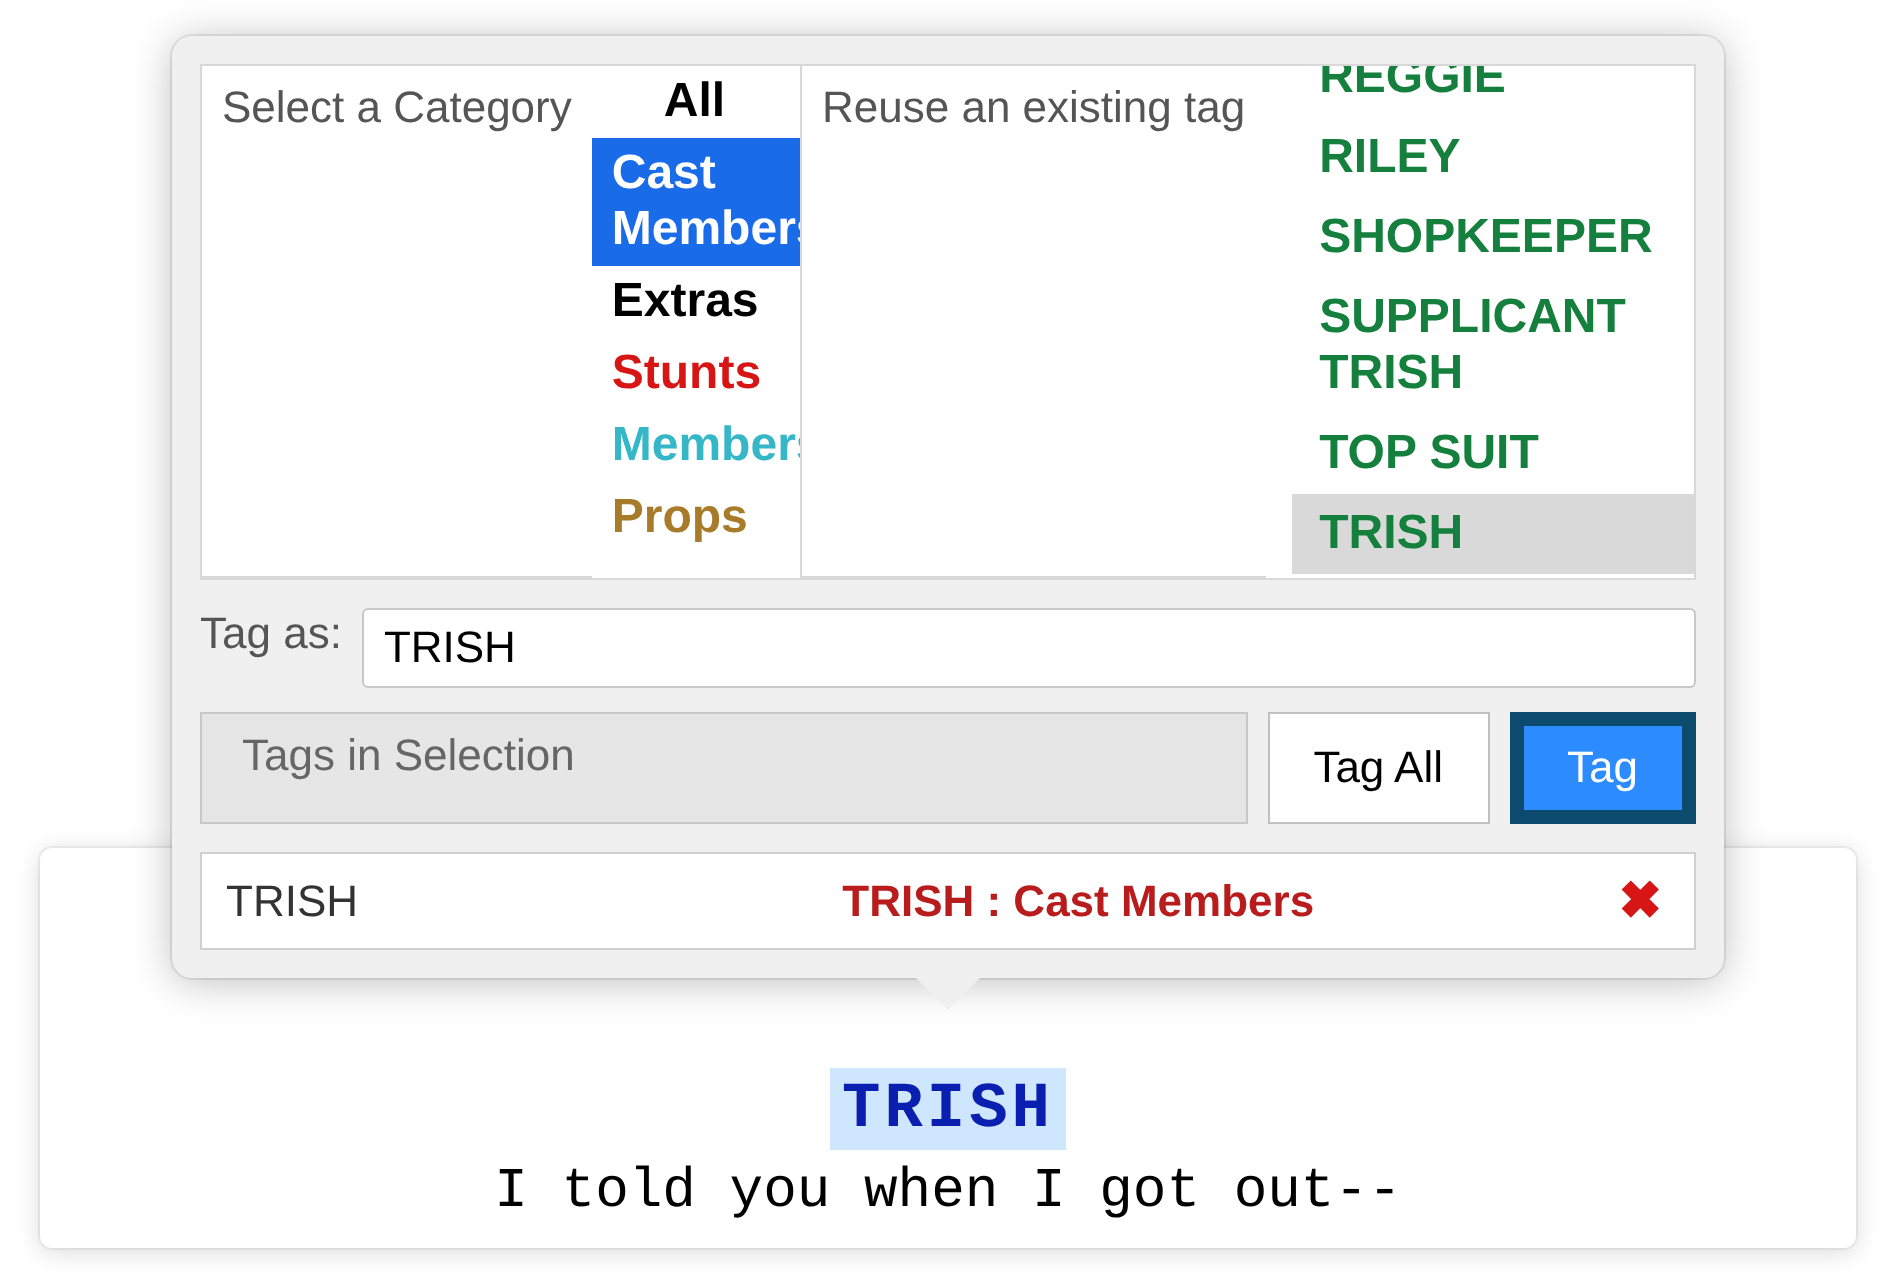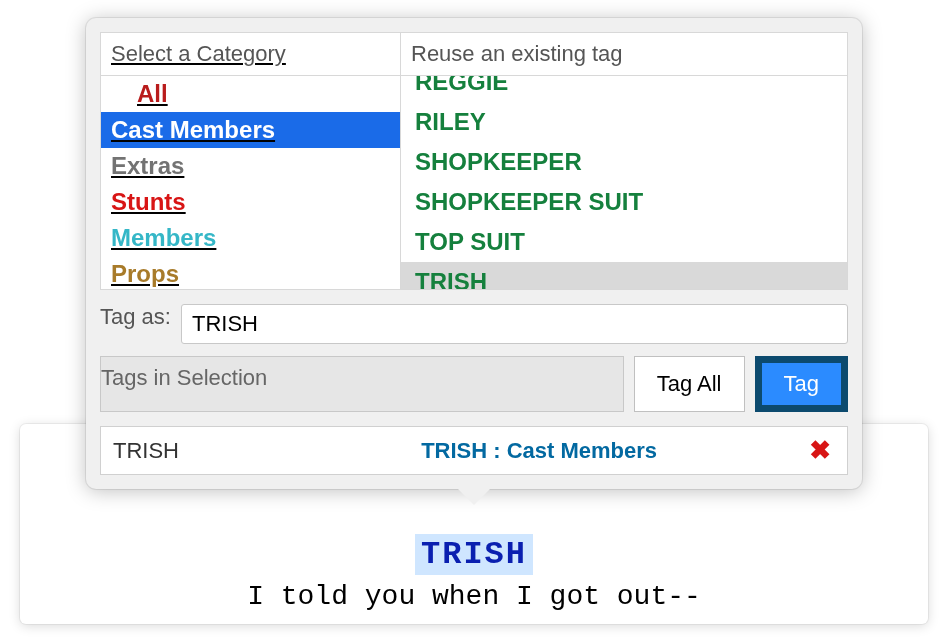"Select a Category" .col-left { flex-direction: column -> row; text-decoration: underline -> none }
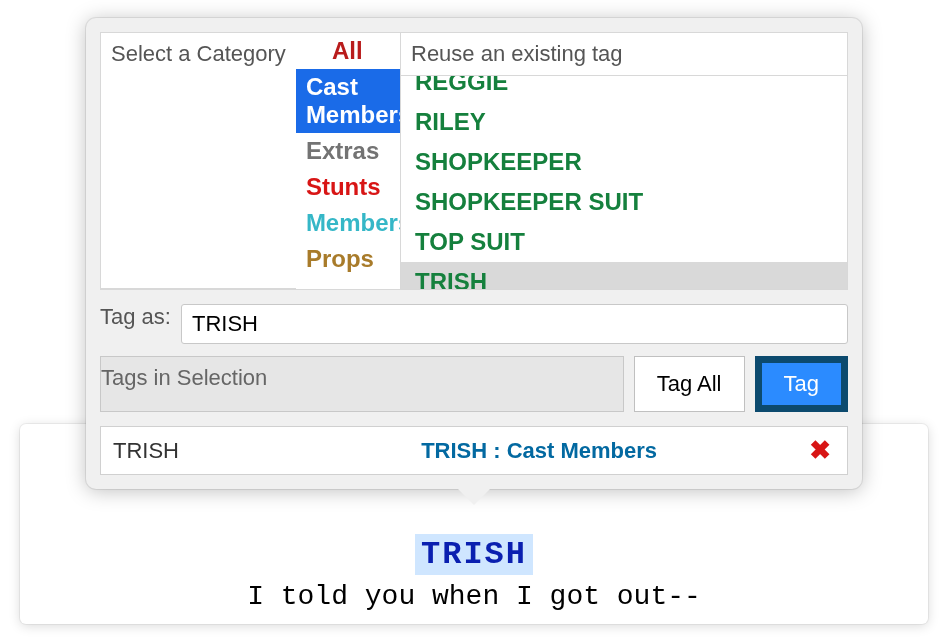"All" div.cat-item { color: #b91c1c -> #000000 }
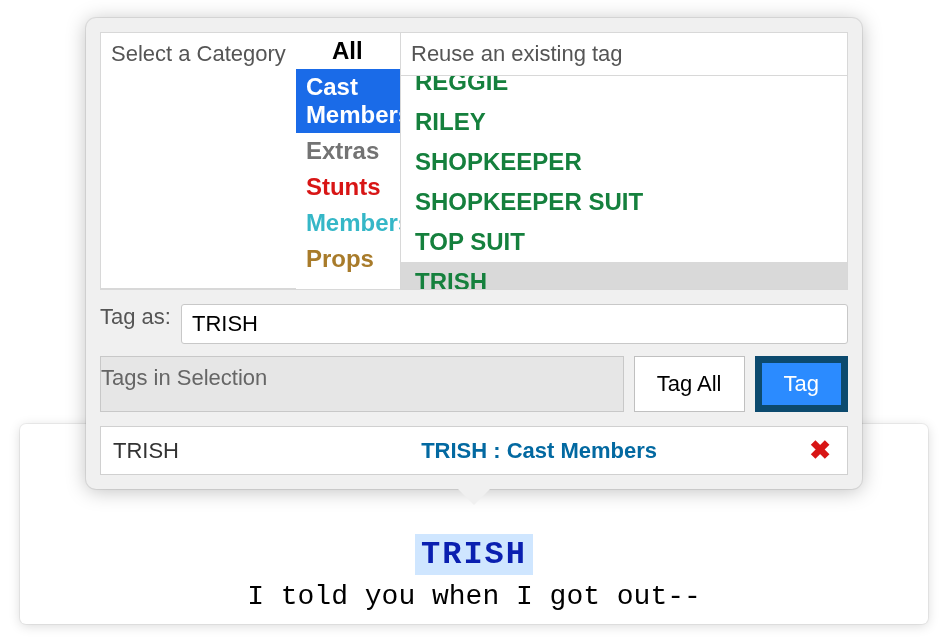"Reuse an existing tag" .col-right { flex-direction: column -> row; gap: none -> 13px }
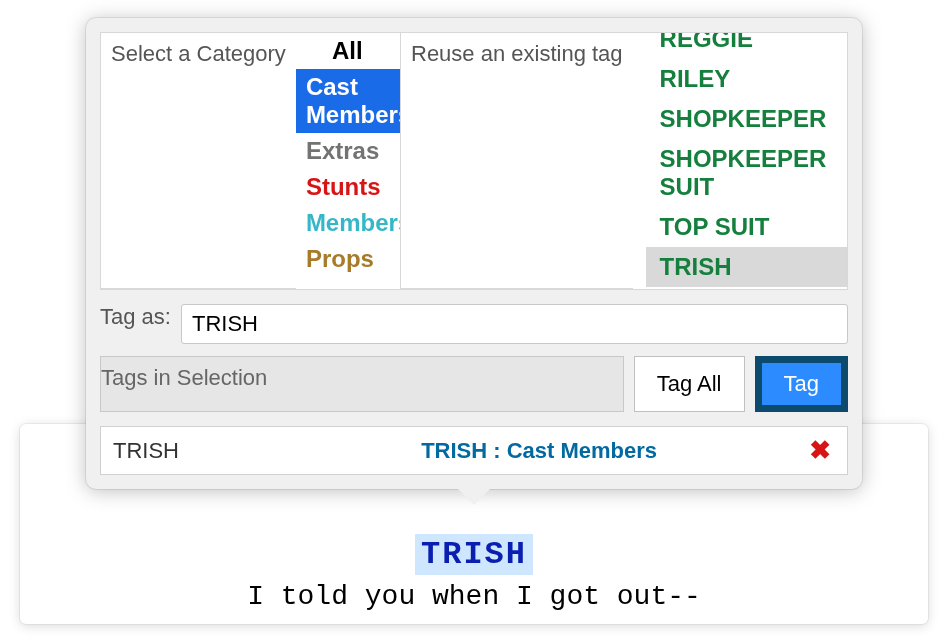"Extras" div.cat-item { color: #737373 -> #000000 }
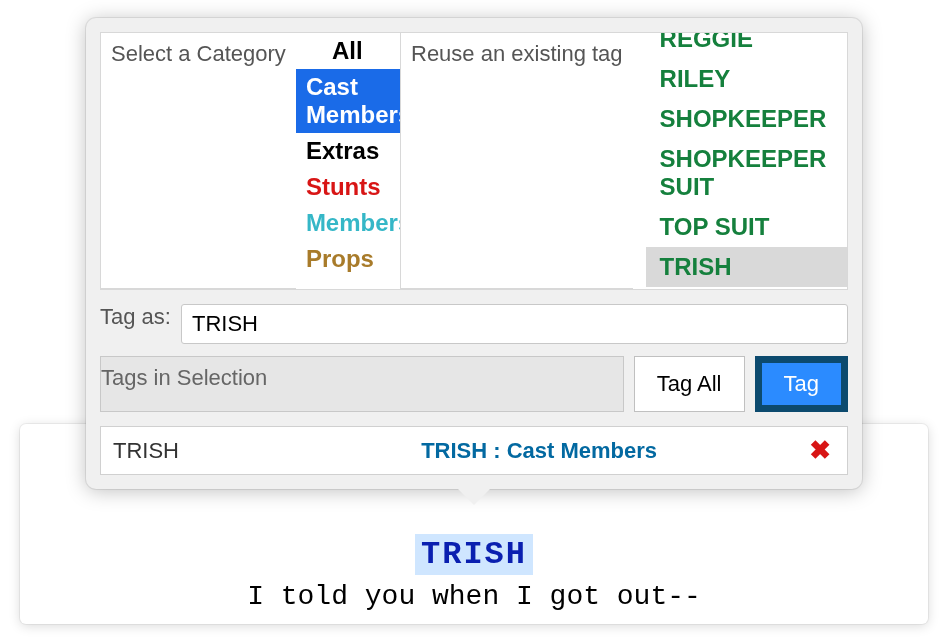"SHOPKEEPER SUIT" div.tag-item { text: SHOPKEEPER SUIT -> SUPPLICANT TRISH }
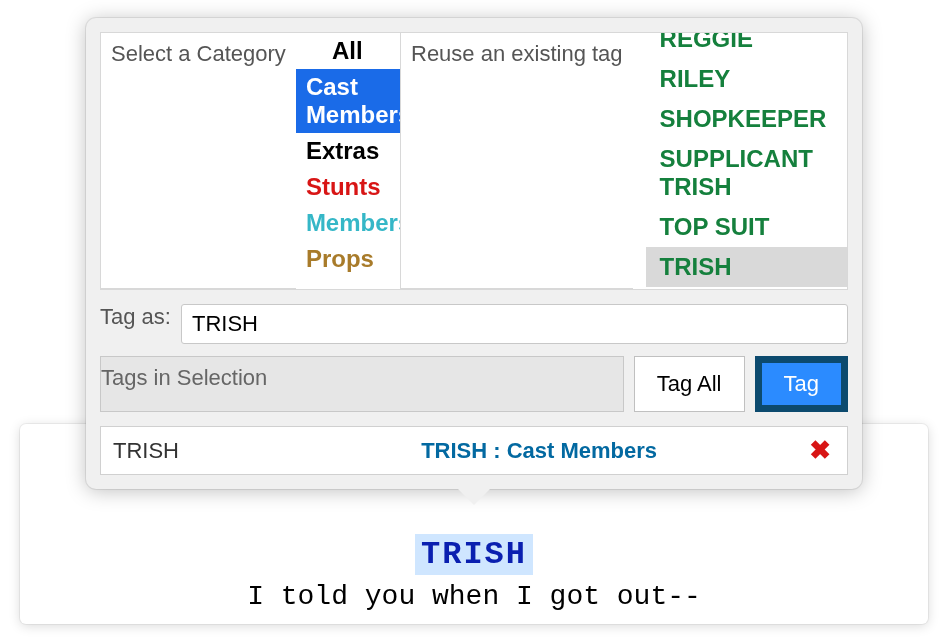"Tags in Selection" .selection-label { padding: 8px 0 -> 8px 20px }
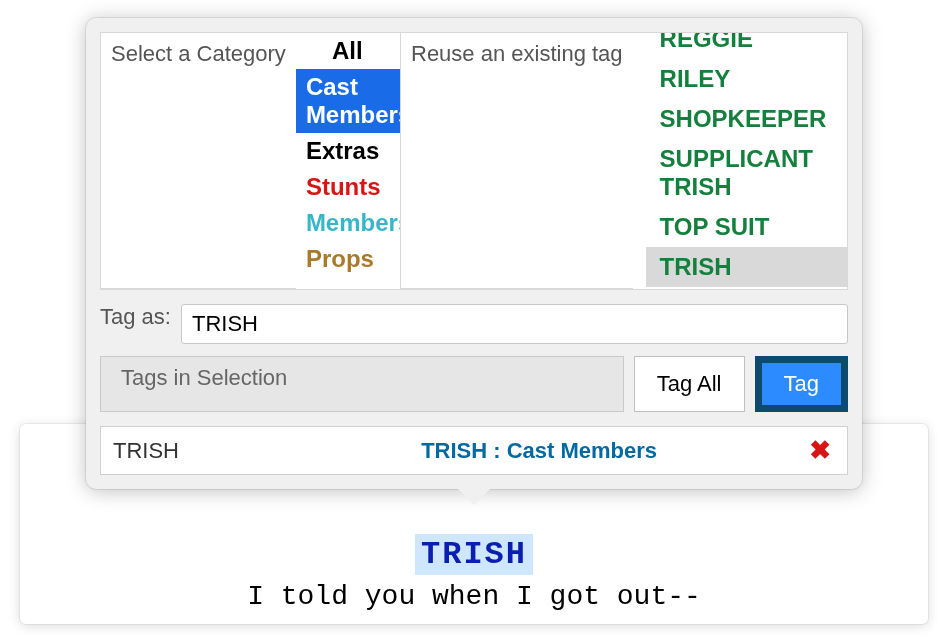"TRISH : Cast Members" .assigned-full { color: #0369a1 -> #b91c1c }
